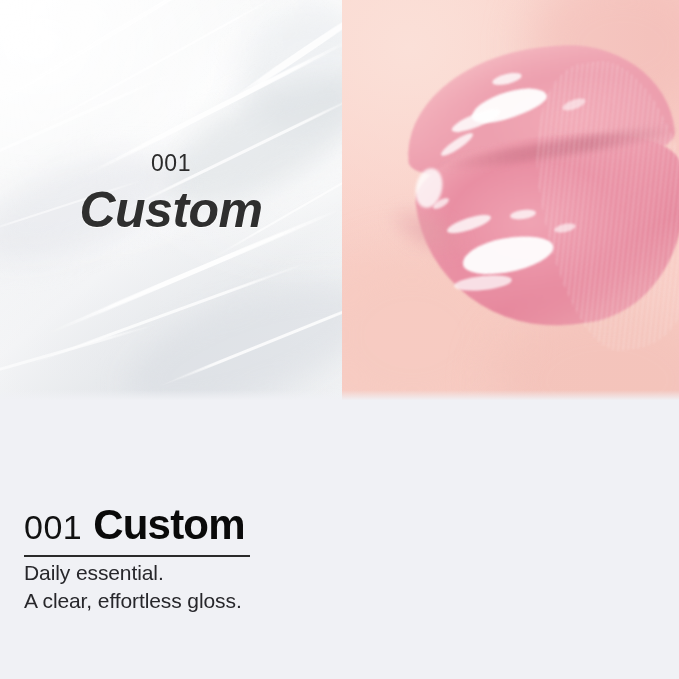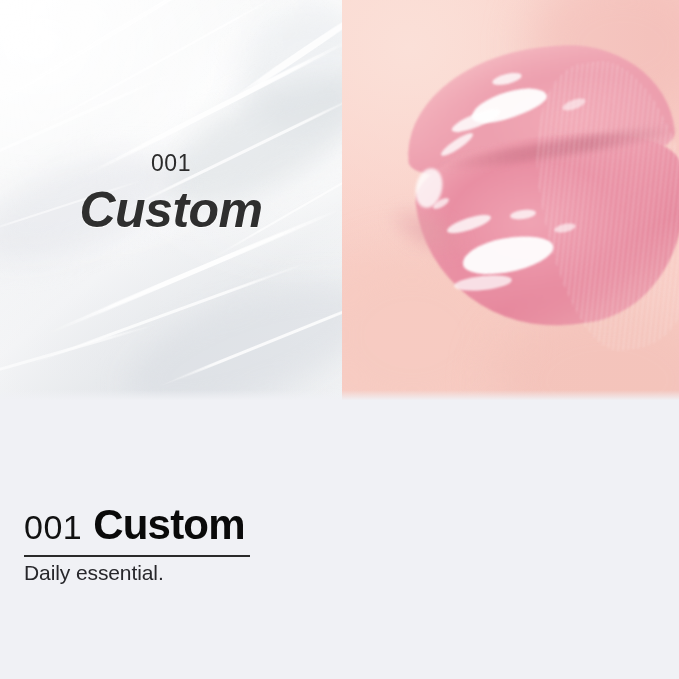"A clear, effortless gloss." div.desc-line { html: none -> <div>A clear, effortless gloss.</div> }
